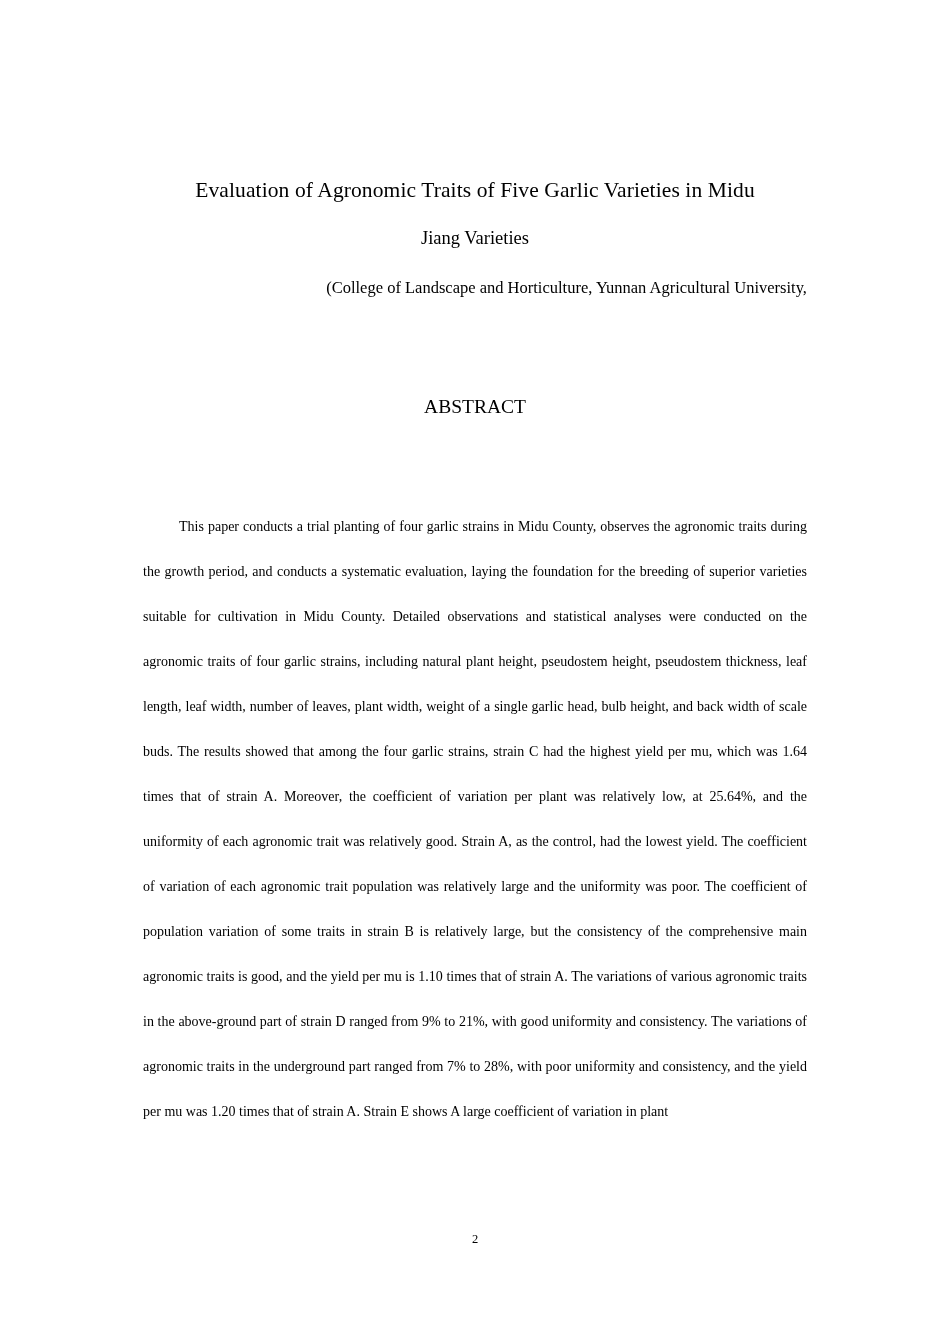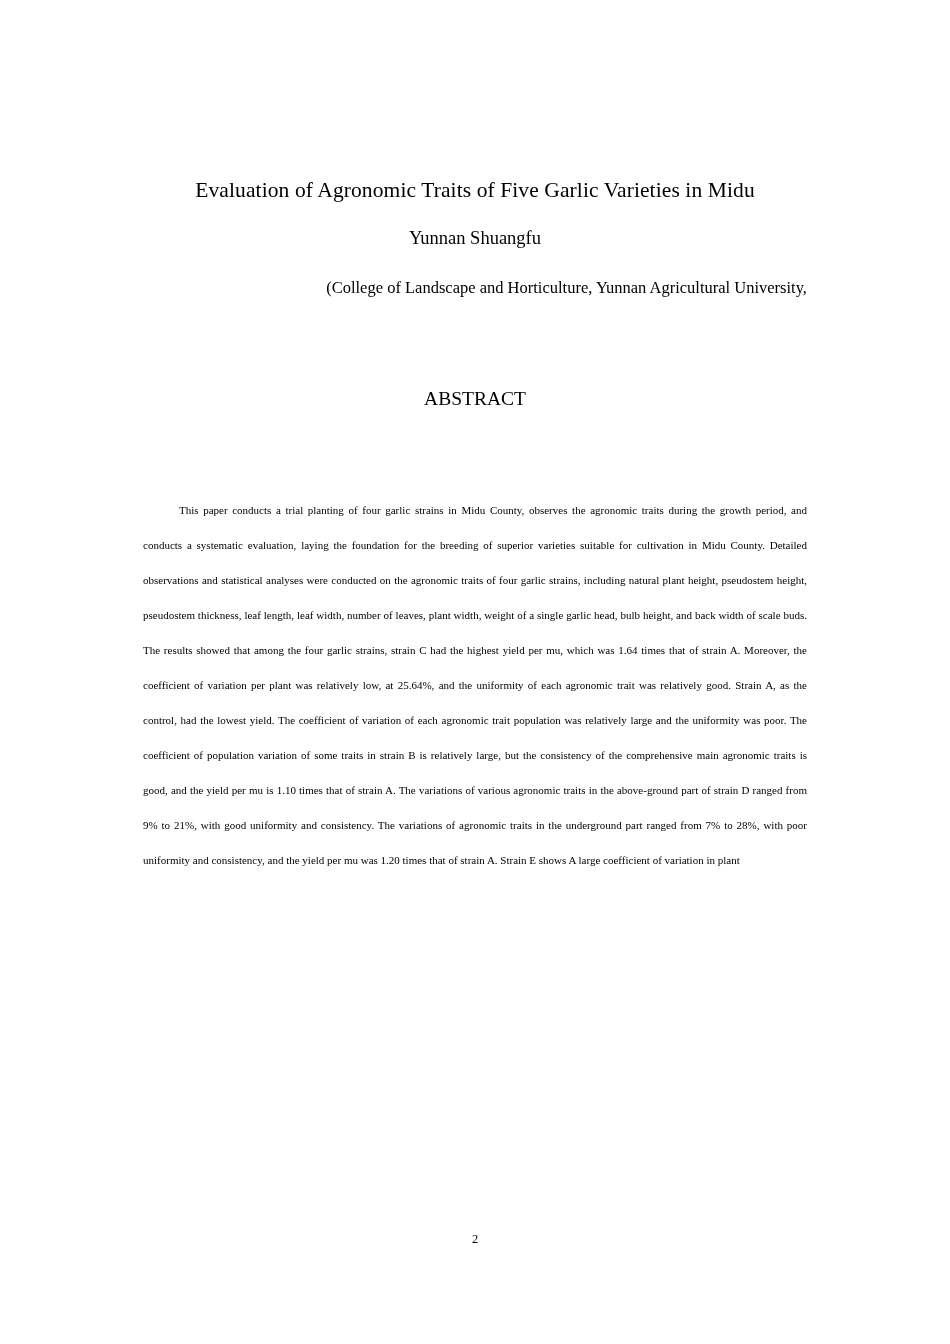"Yunnan Shuangfu" div.author { text: Yunnan Shuangfu -> Jiang Varieties }
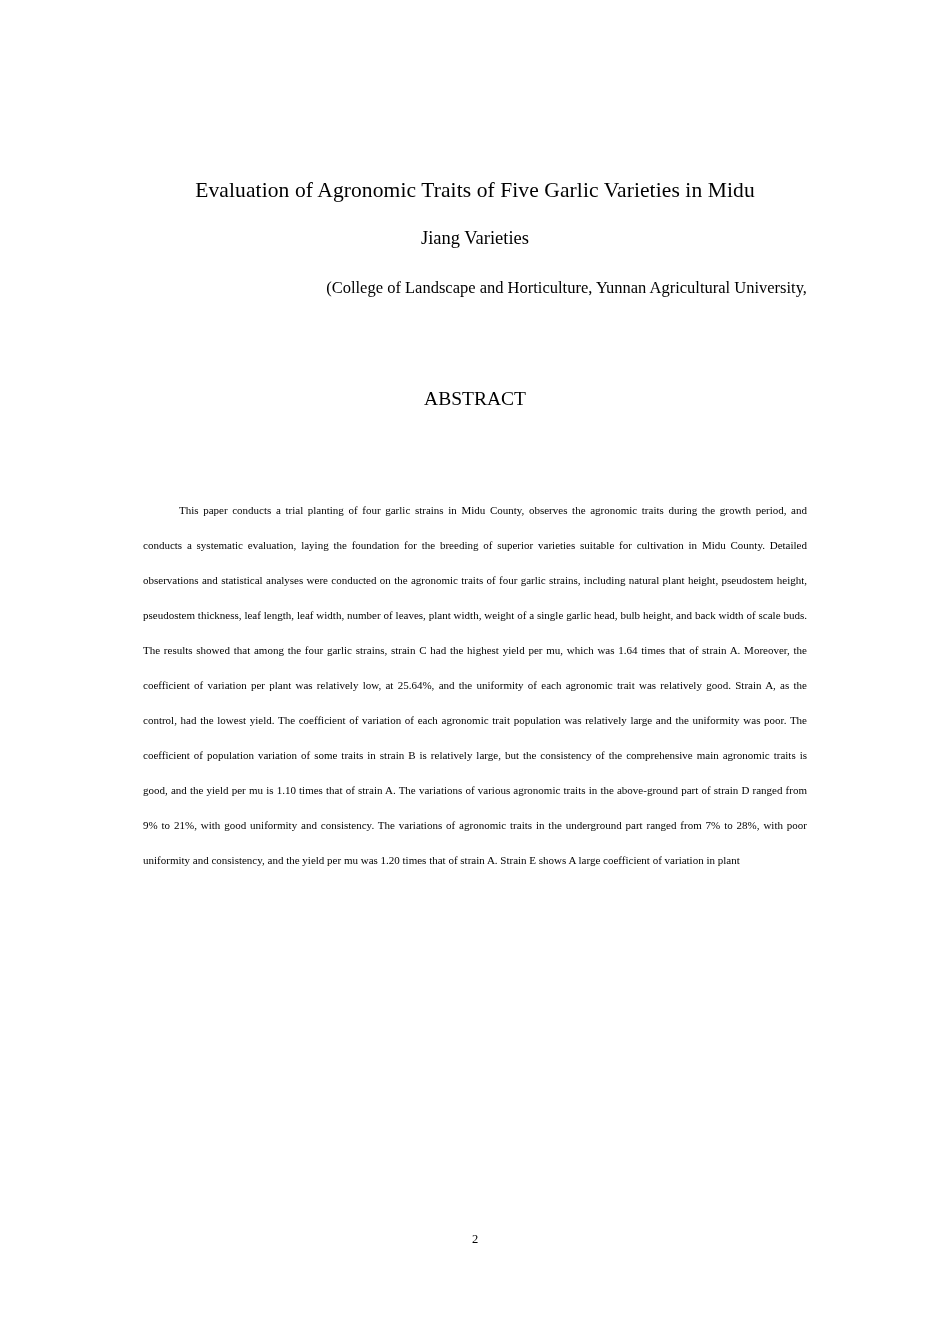"ABSTRACT" .section-heading { margin: 0 -> 8px }
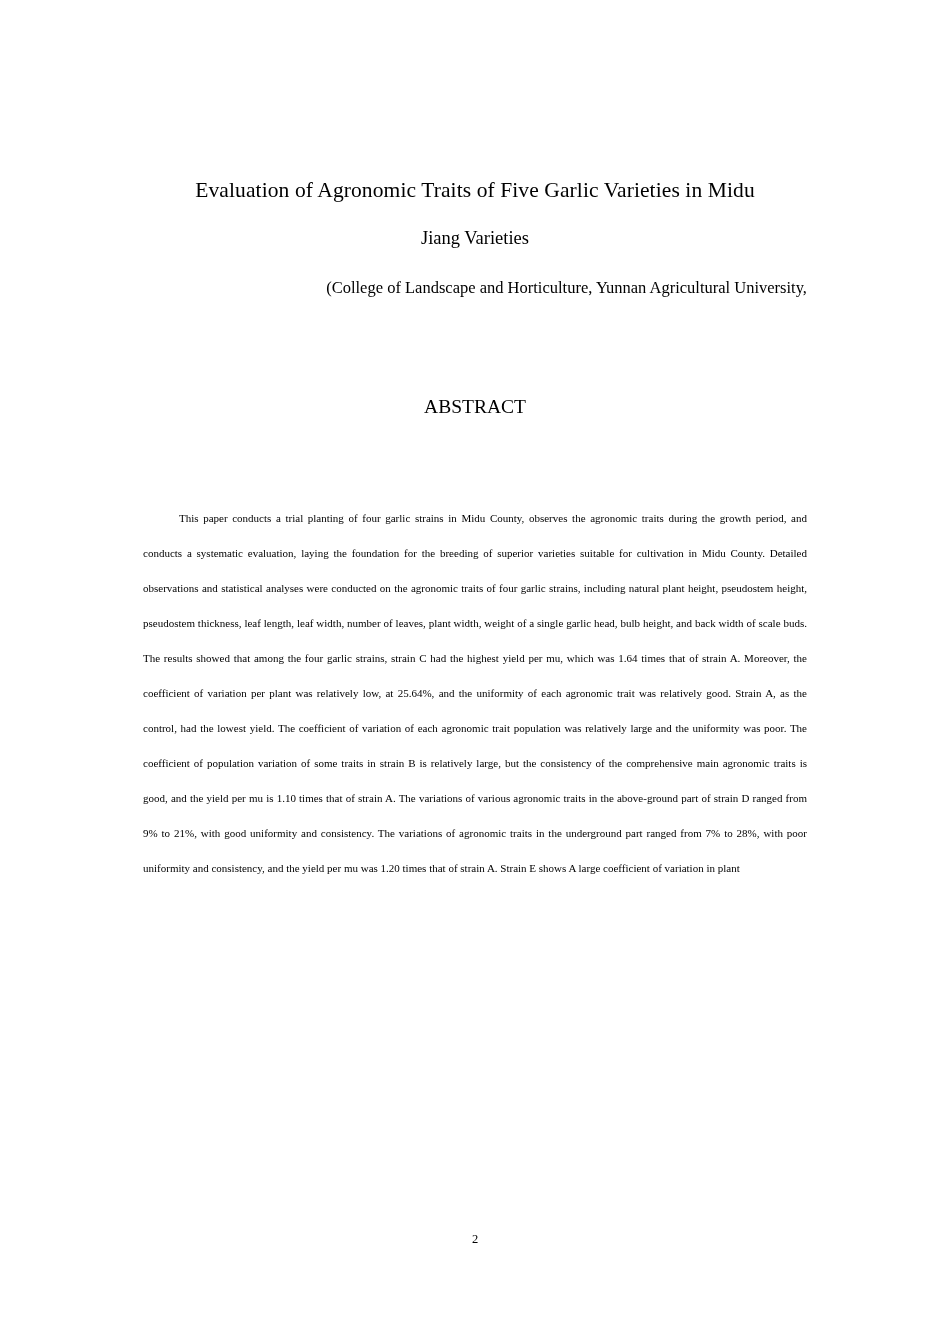"This paper conducts a trial" .abstract-body { font-size: 11px -> 14px; line-height: 35px -> 45px }
